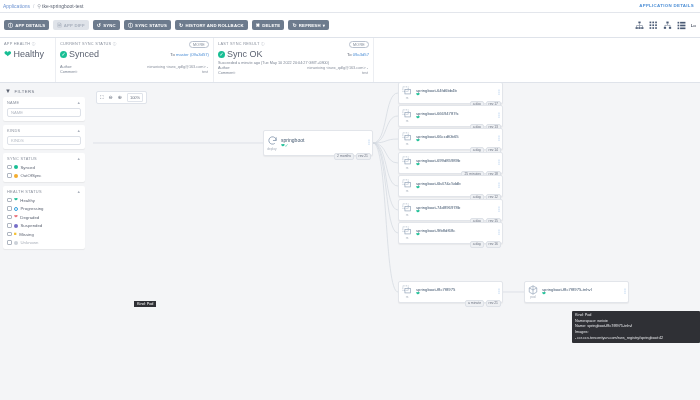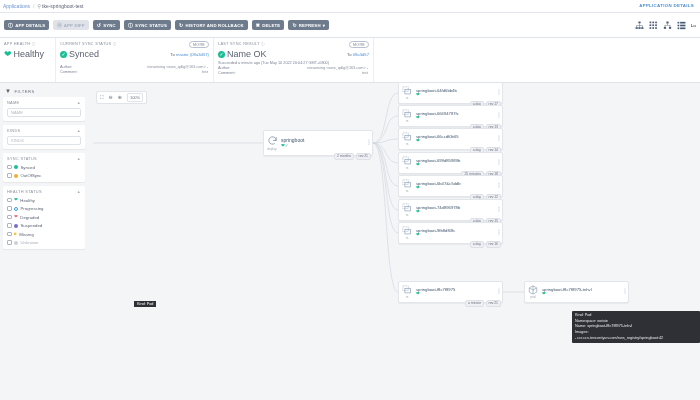"Name OK" span { text: Name -> Sync }
